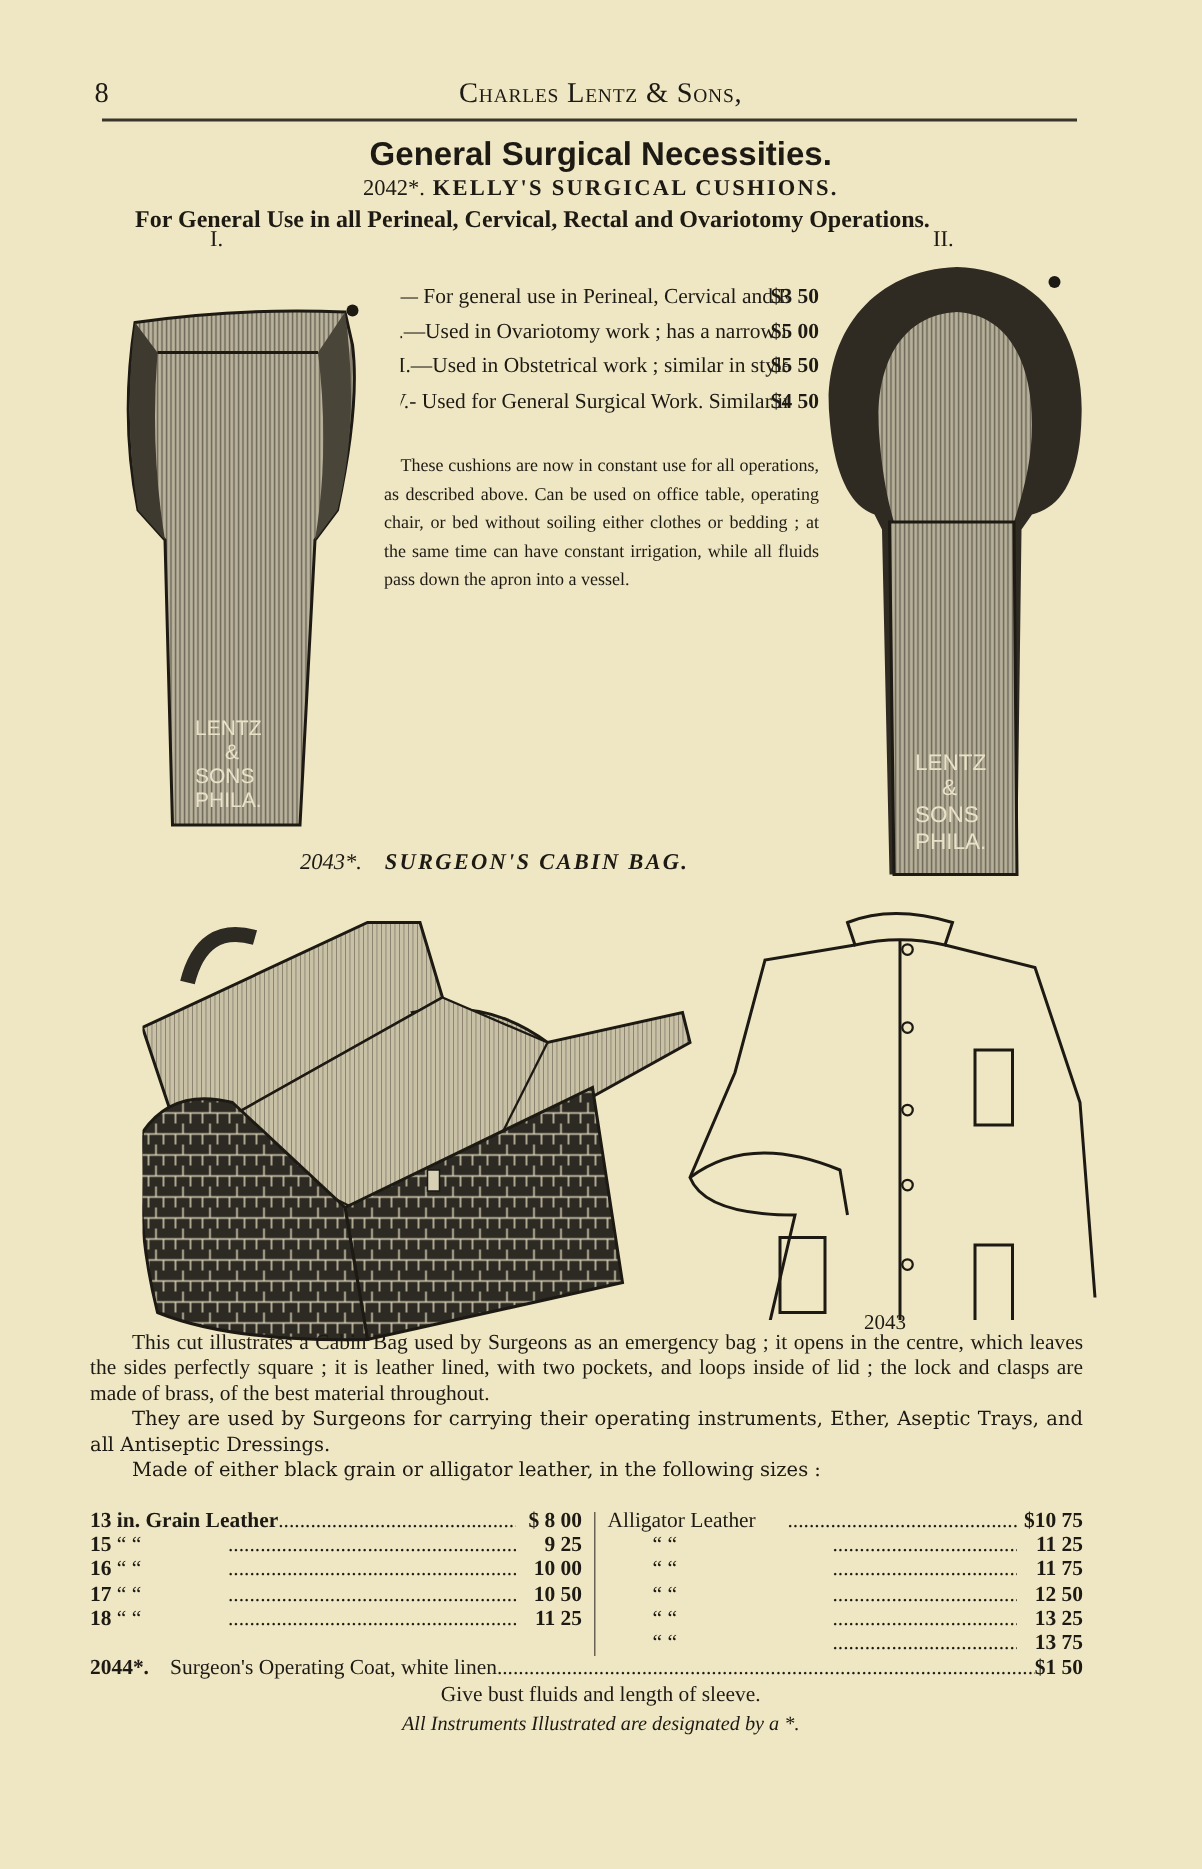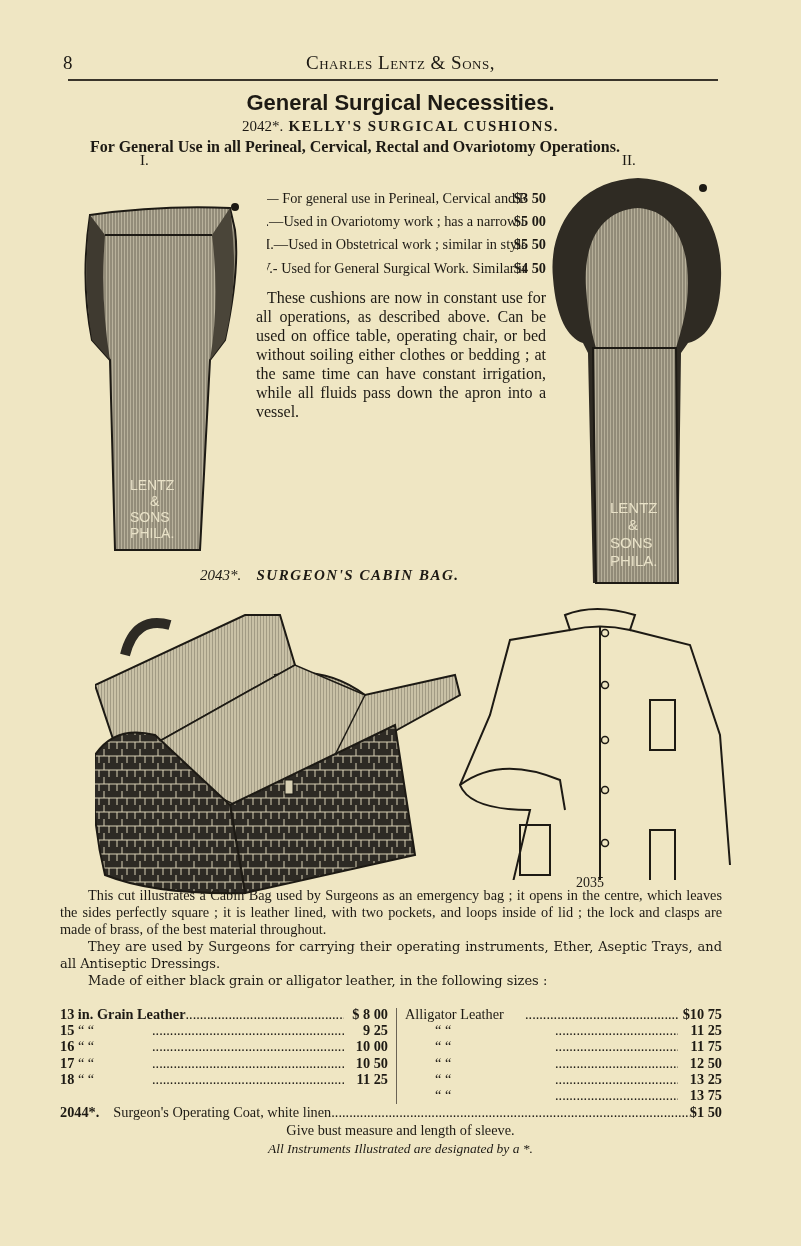"These cushions are now in" .desc .note { font-size: 16px -> 12px; margin-top: 9px -> 22px }
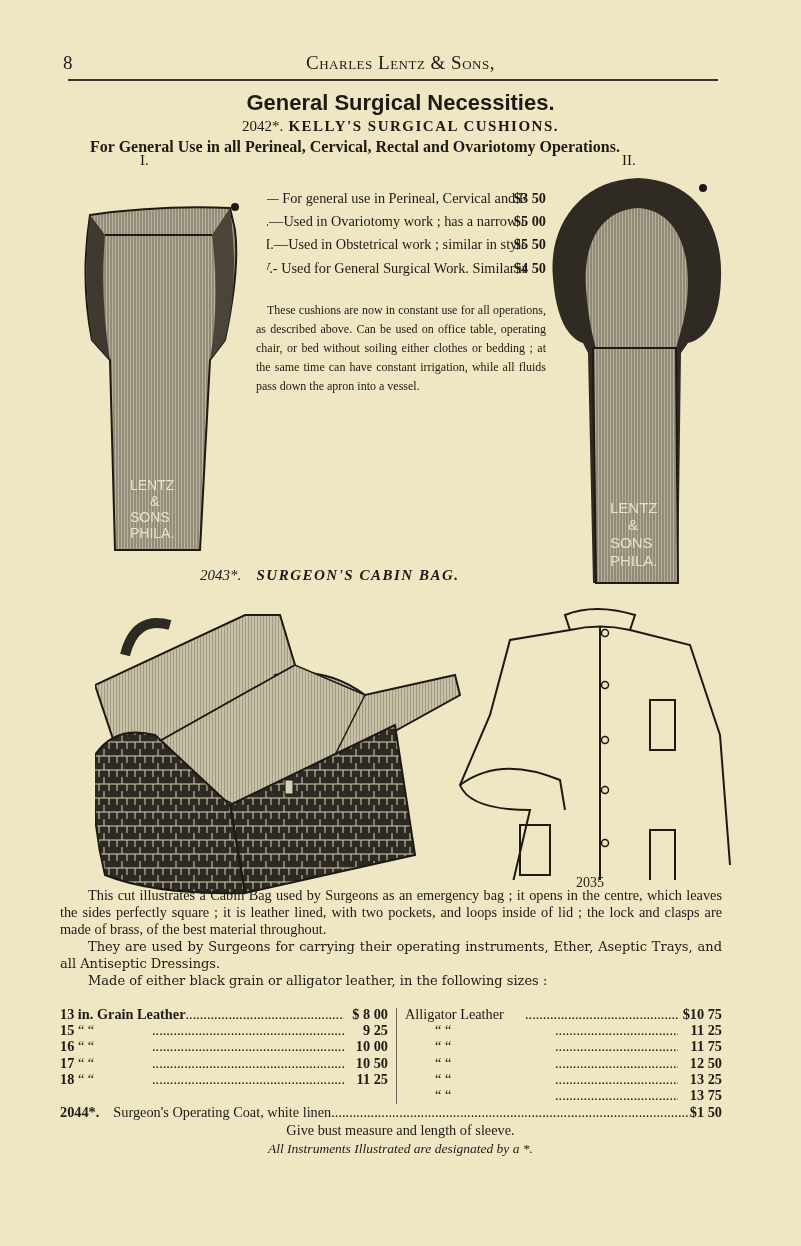"2035" div.abs { text: 2035 -> 2043 }
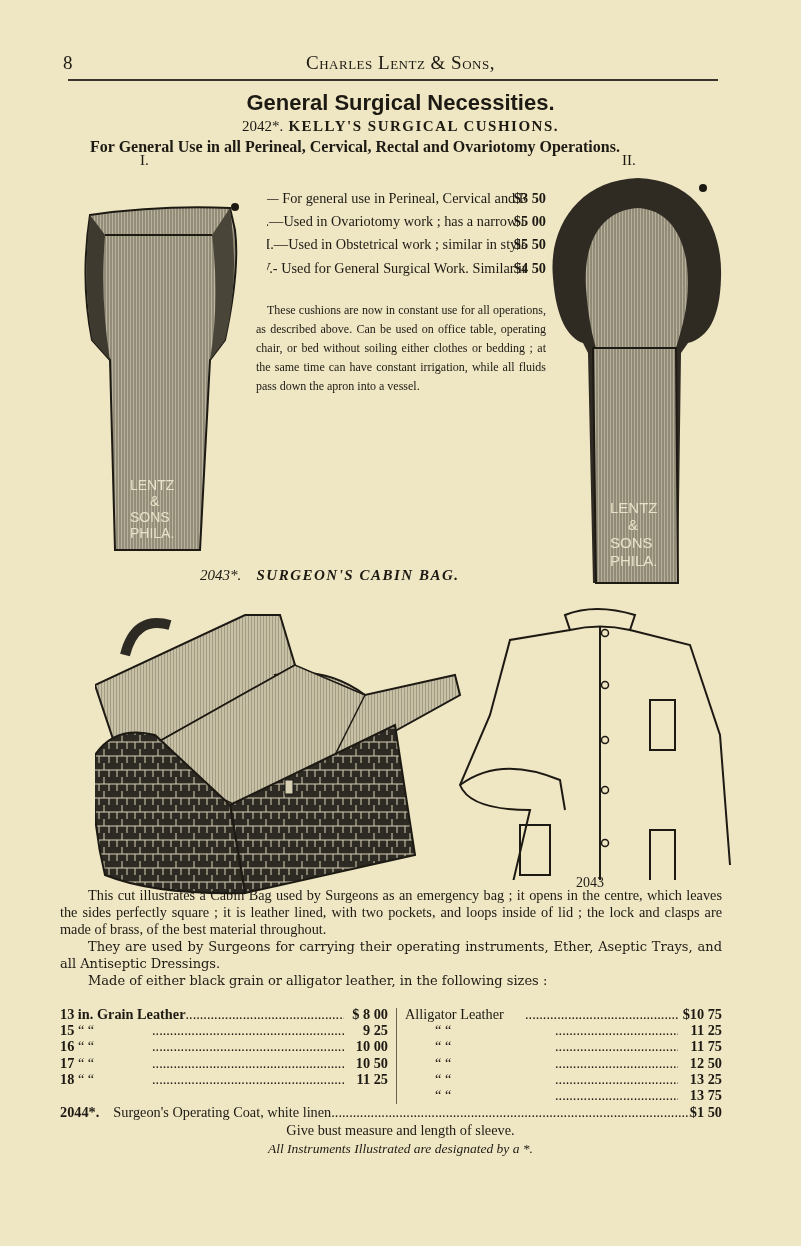"Give bust measure and length" div.abs { text: measure -> fluids }
